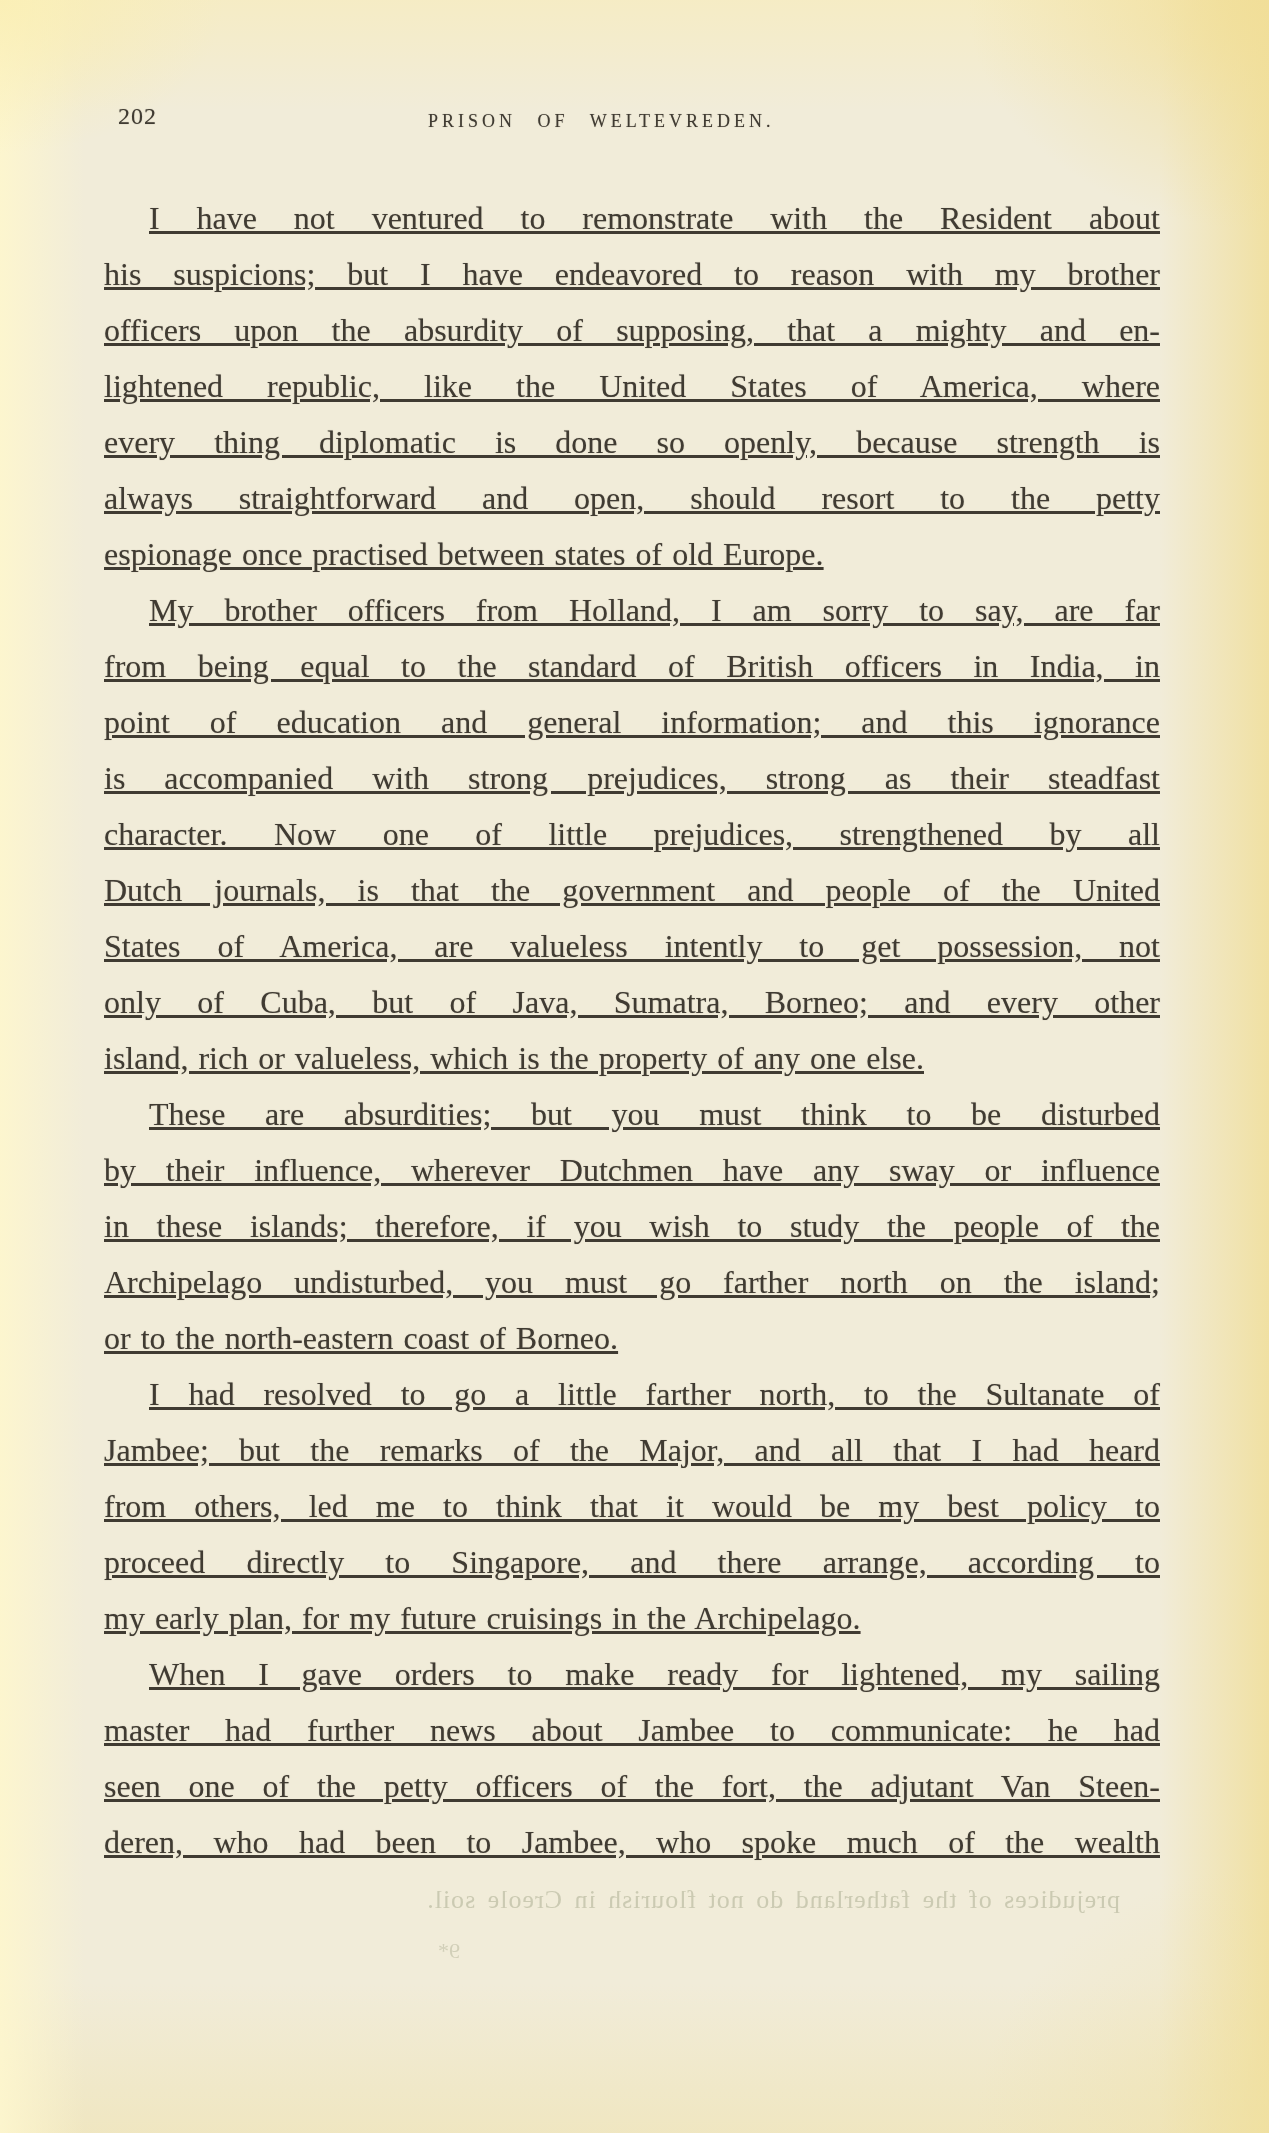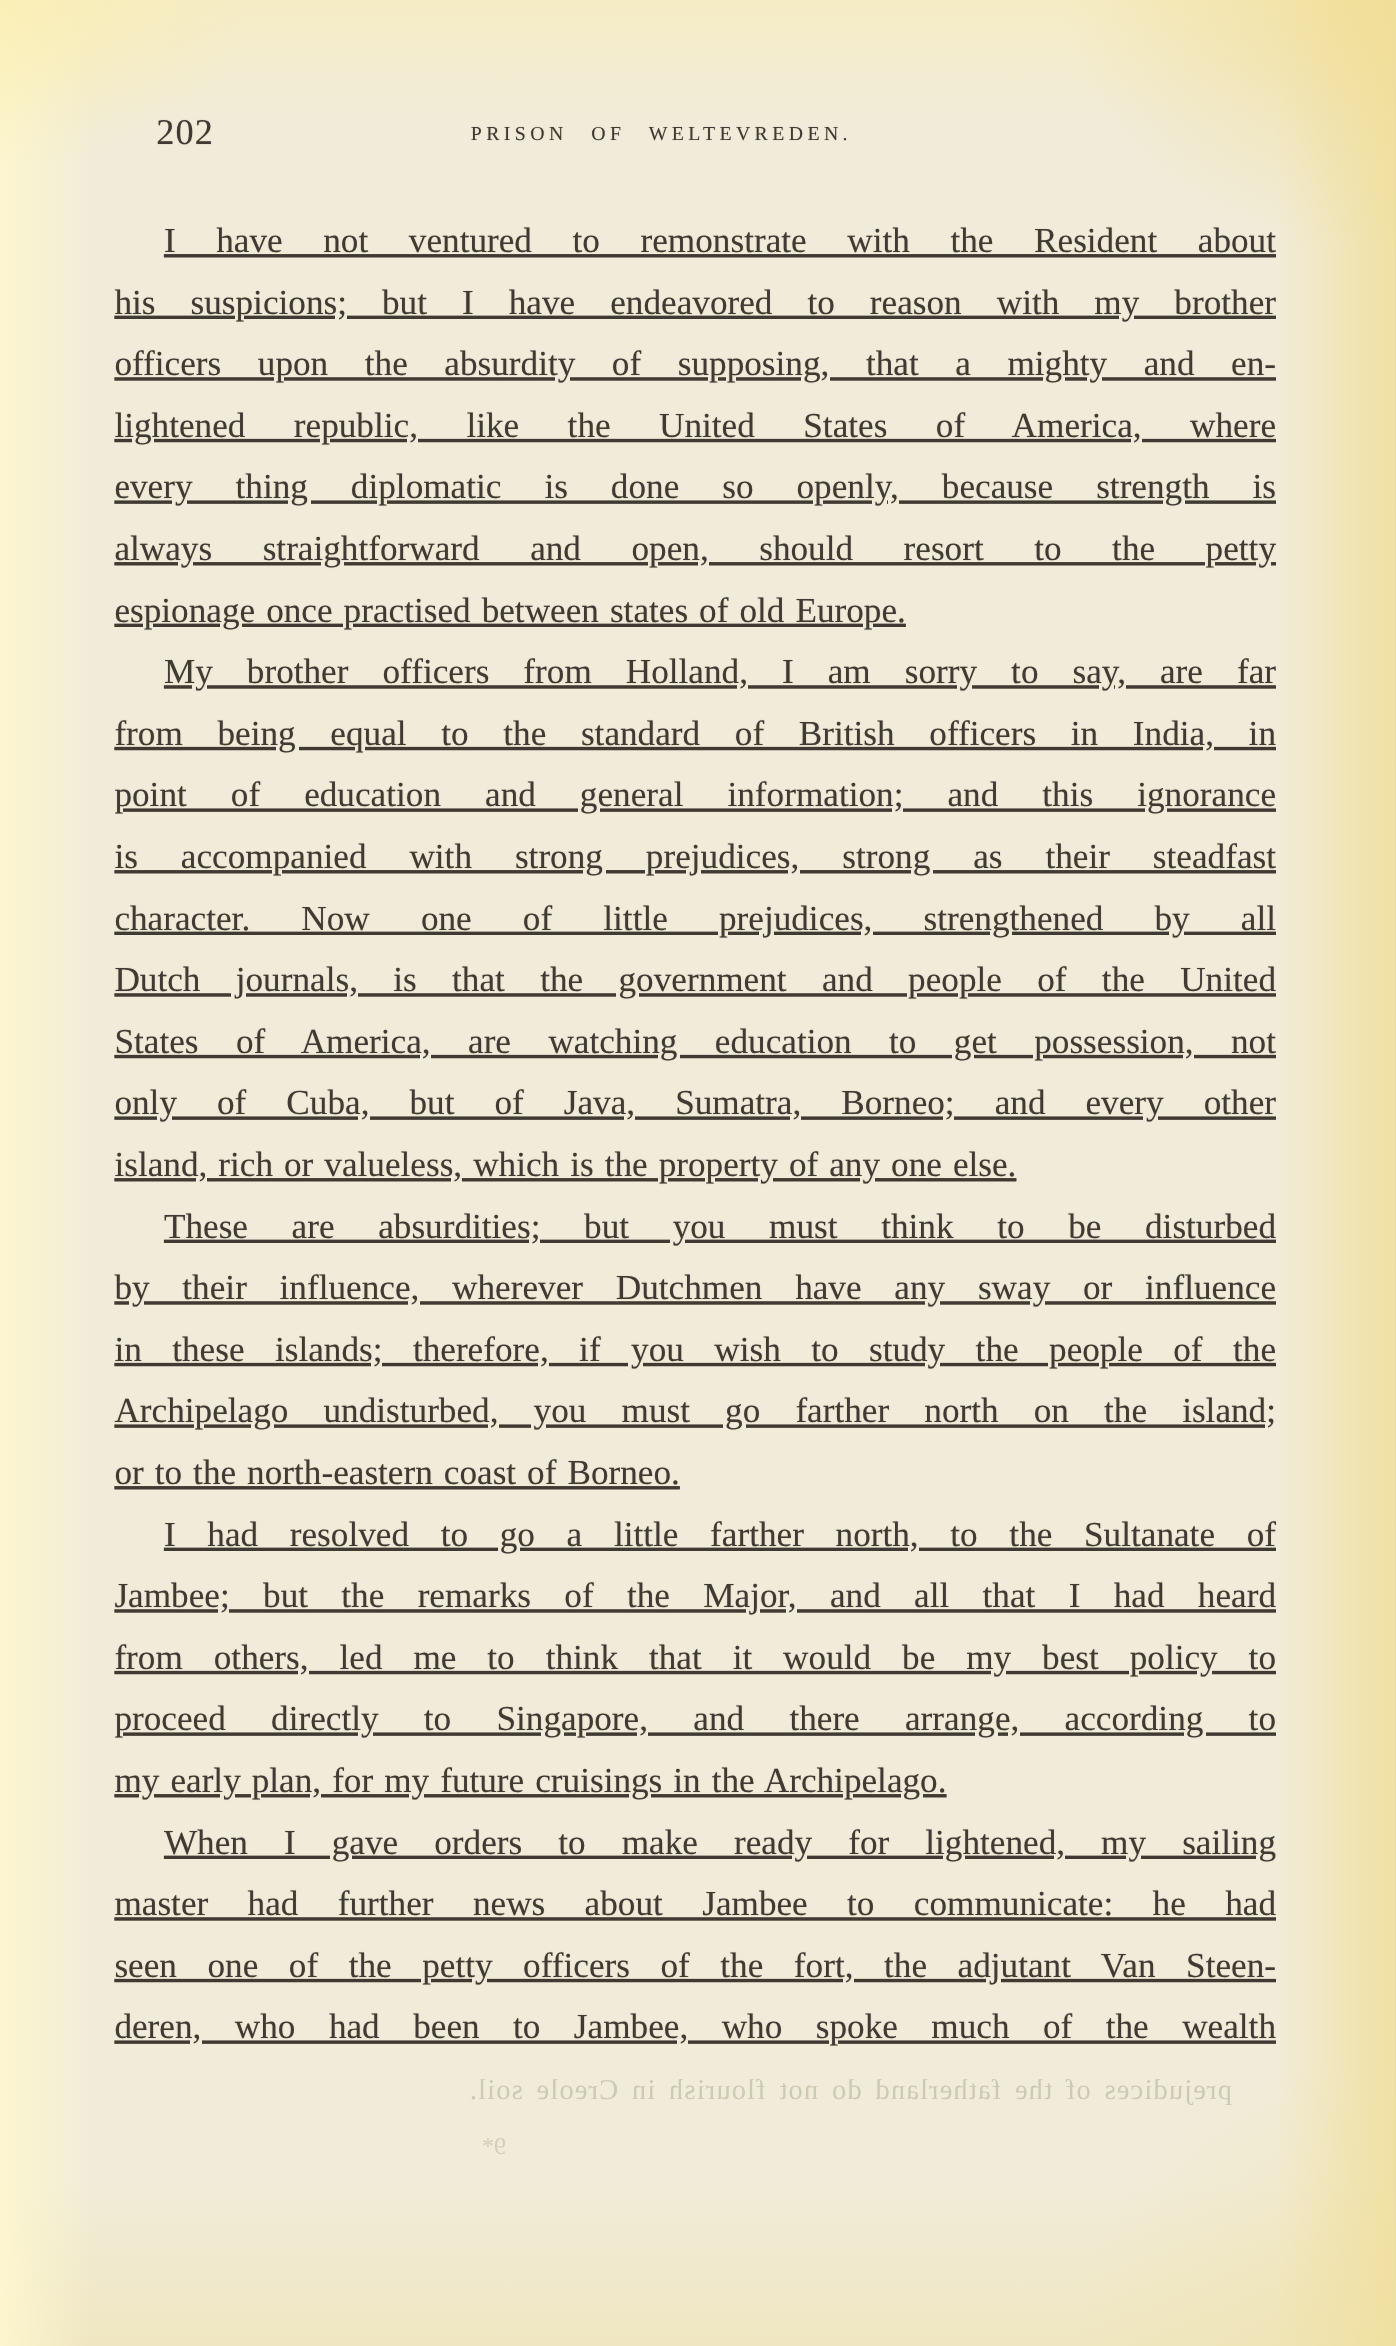"202" .page-number { font-size: 33px -> 24px; left: 142px -> 118px }
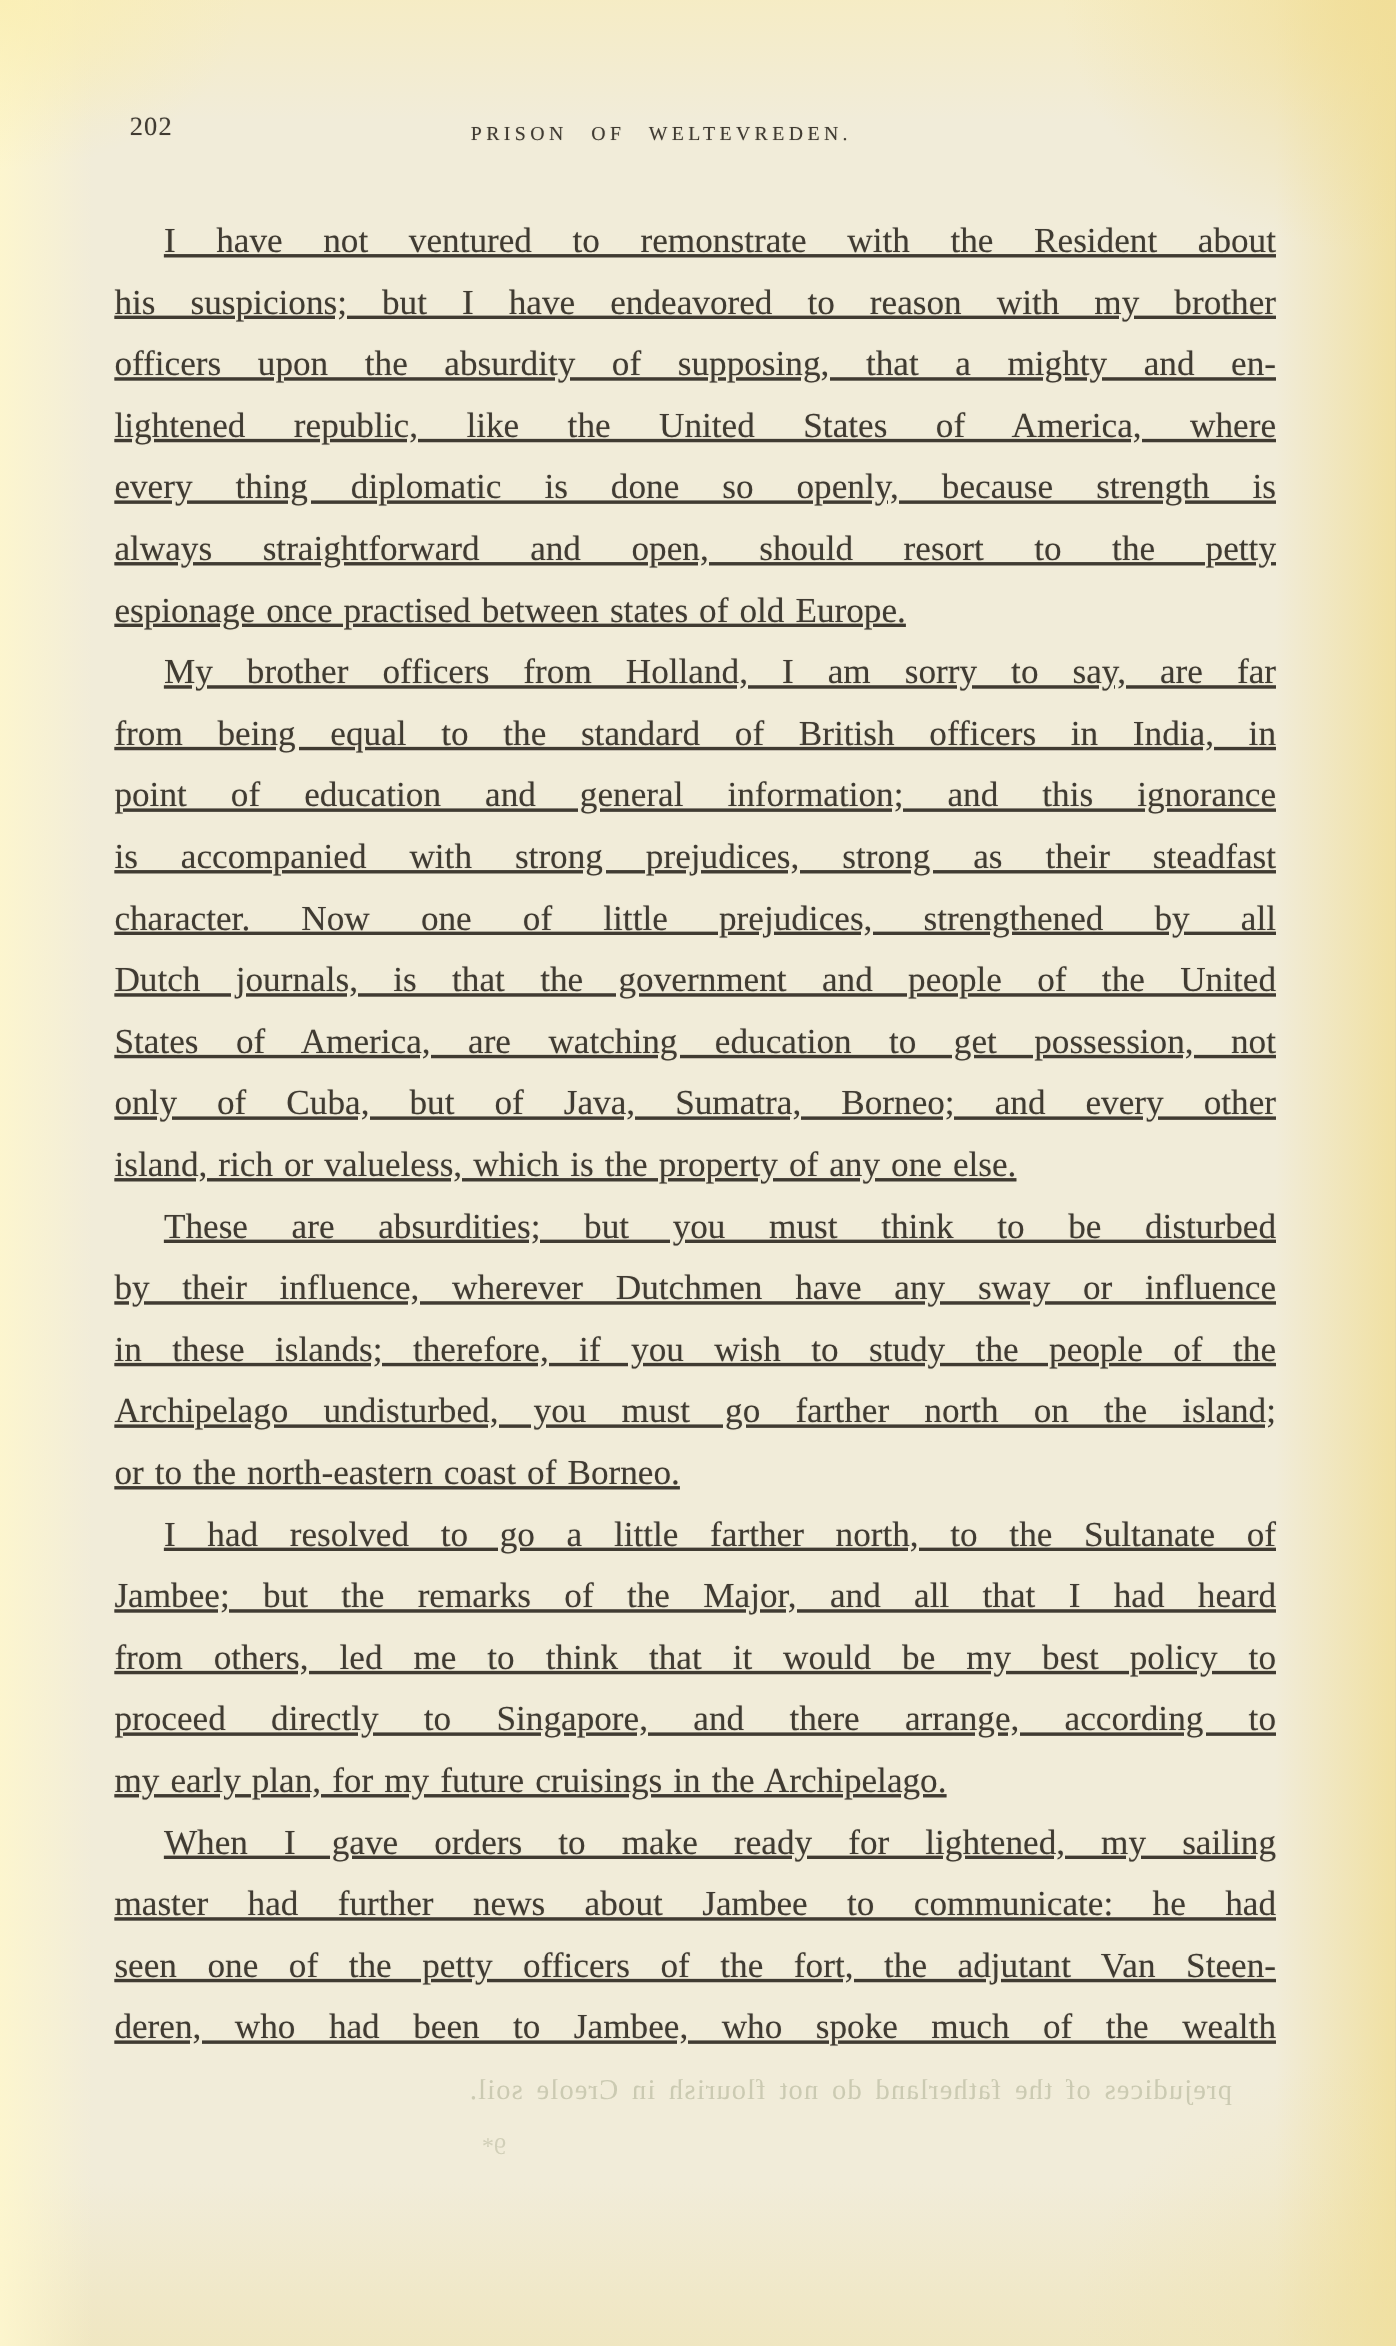"States of America, are watching" div.line { text: watching education -> valueless intently }
